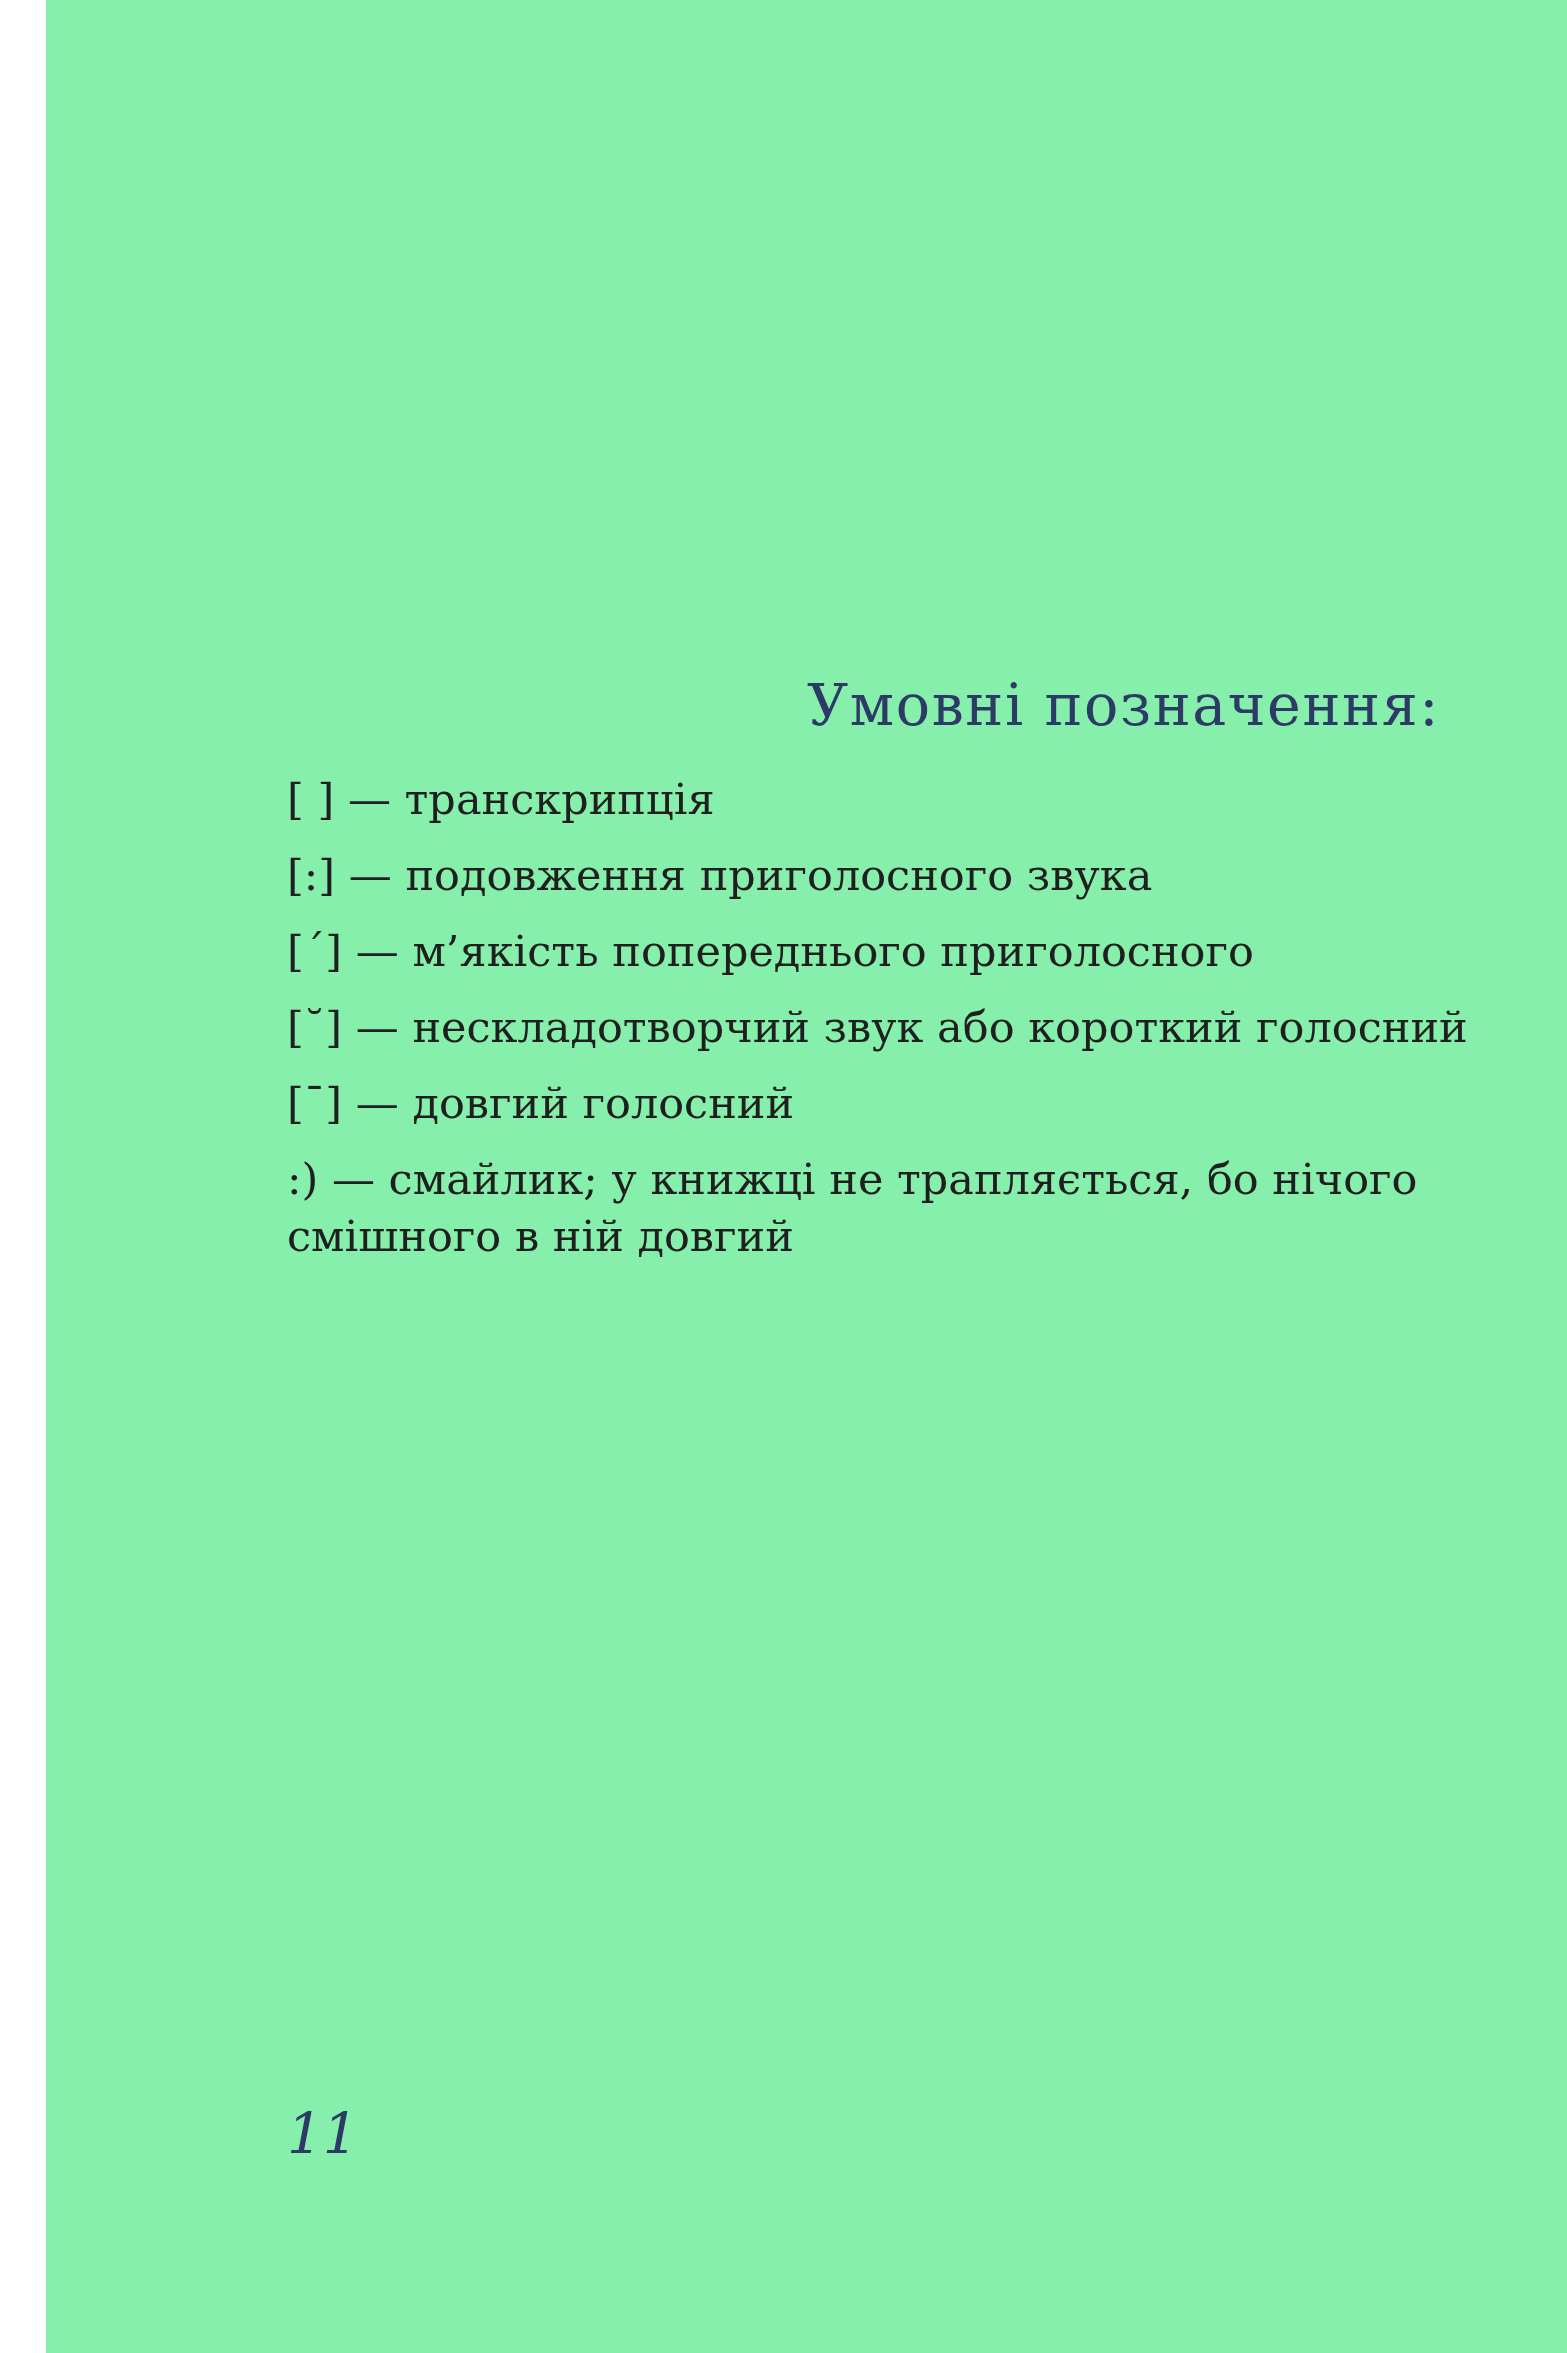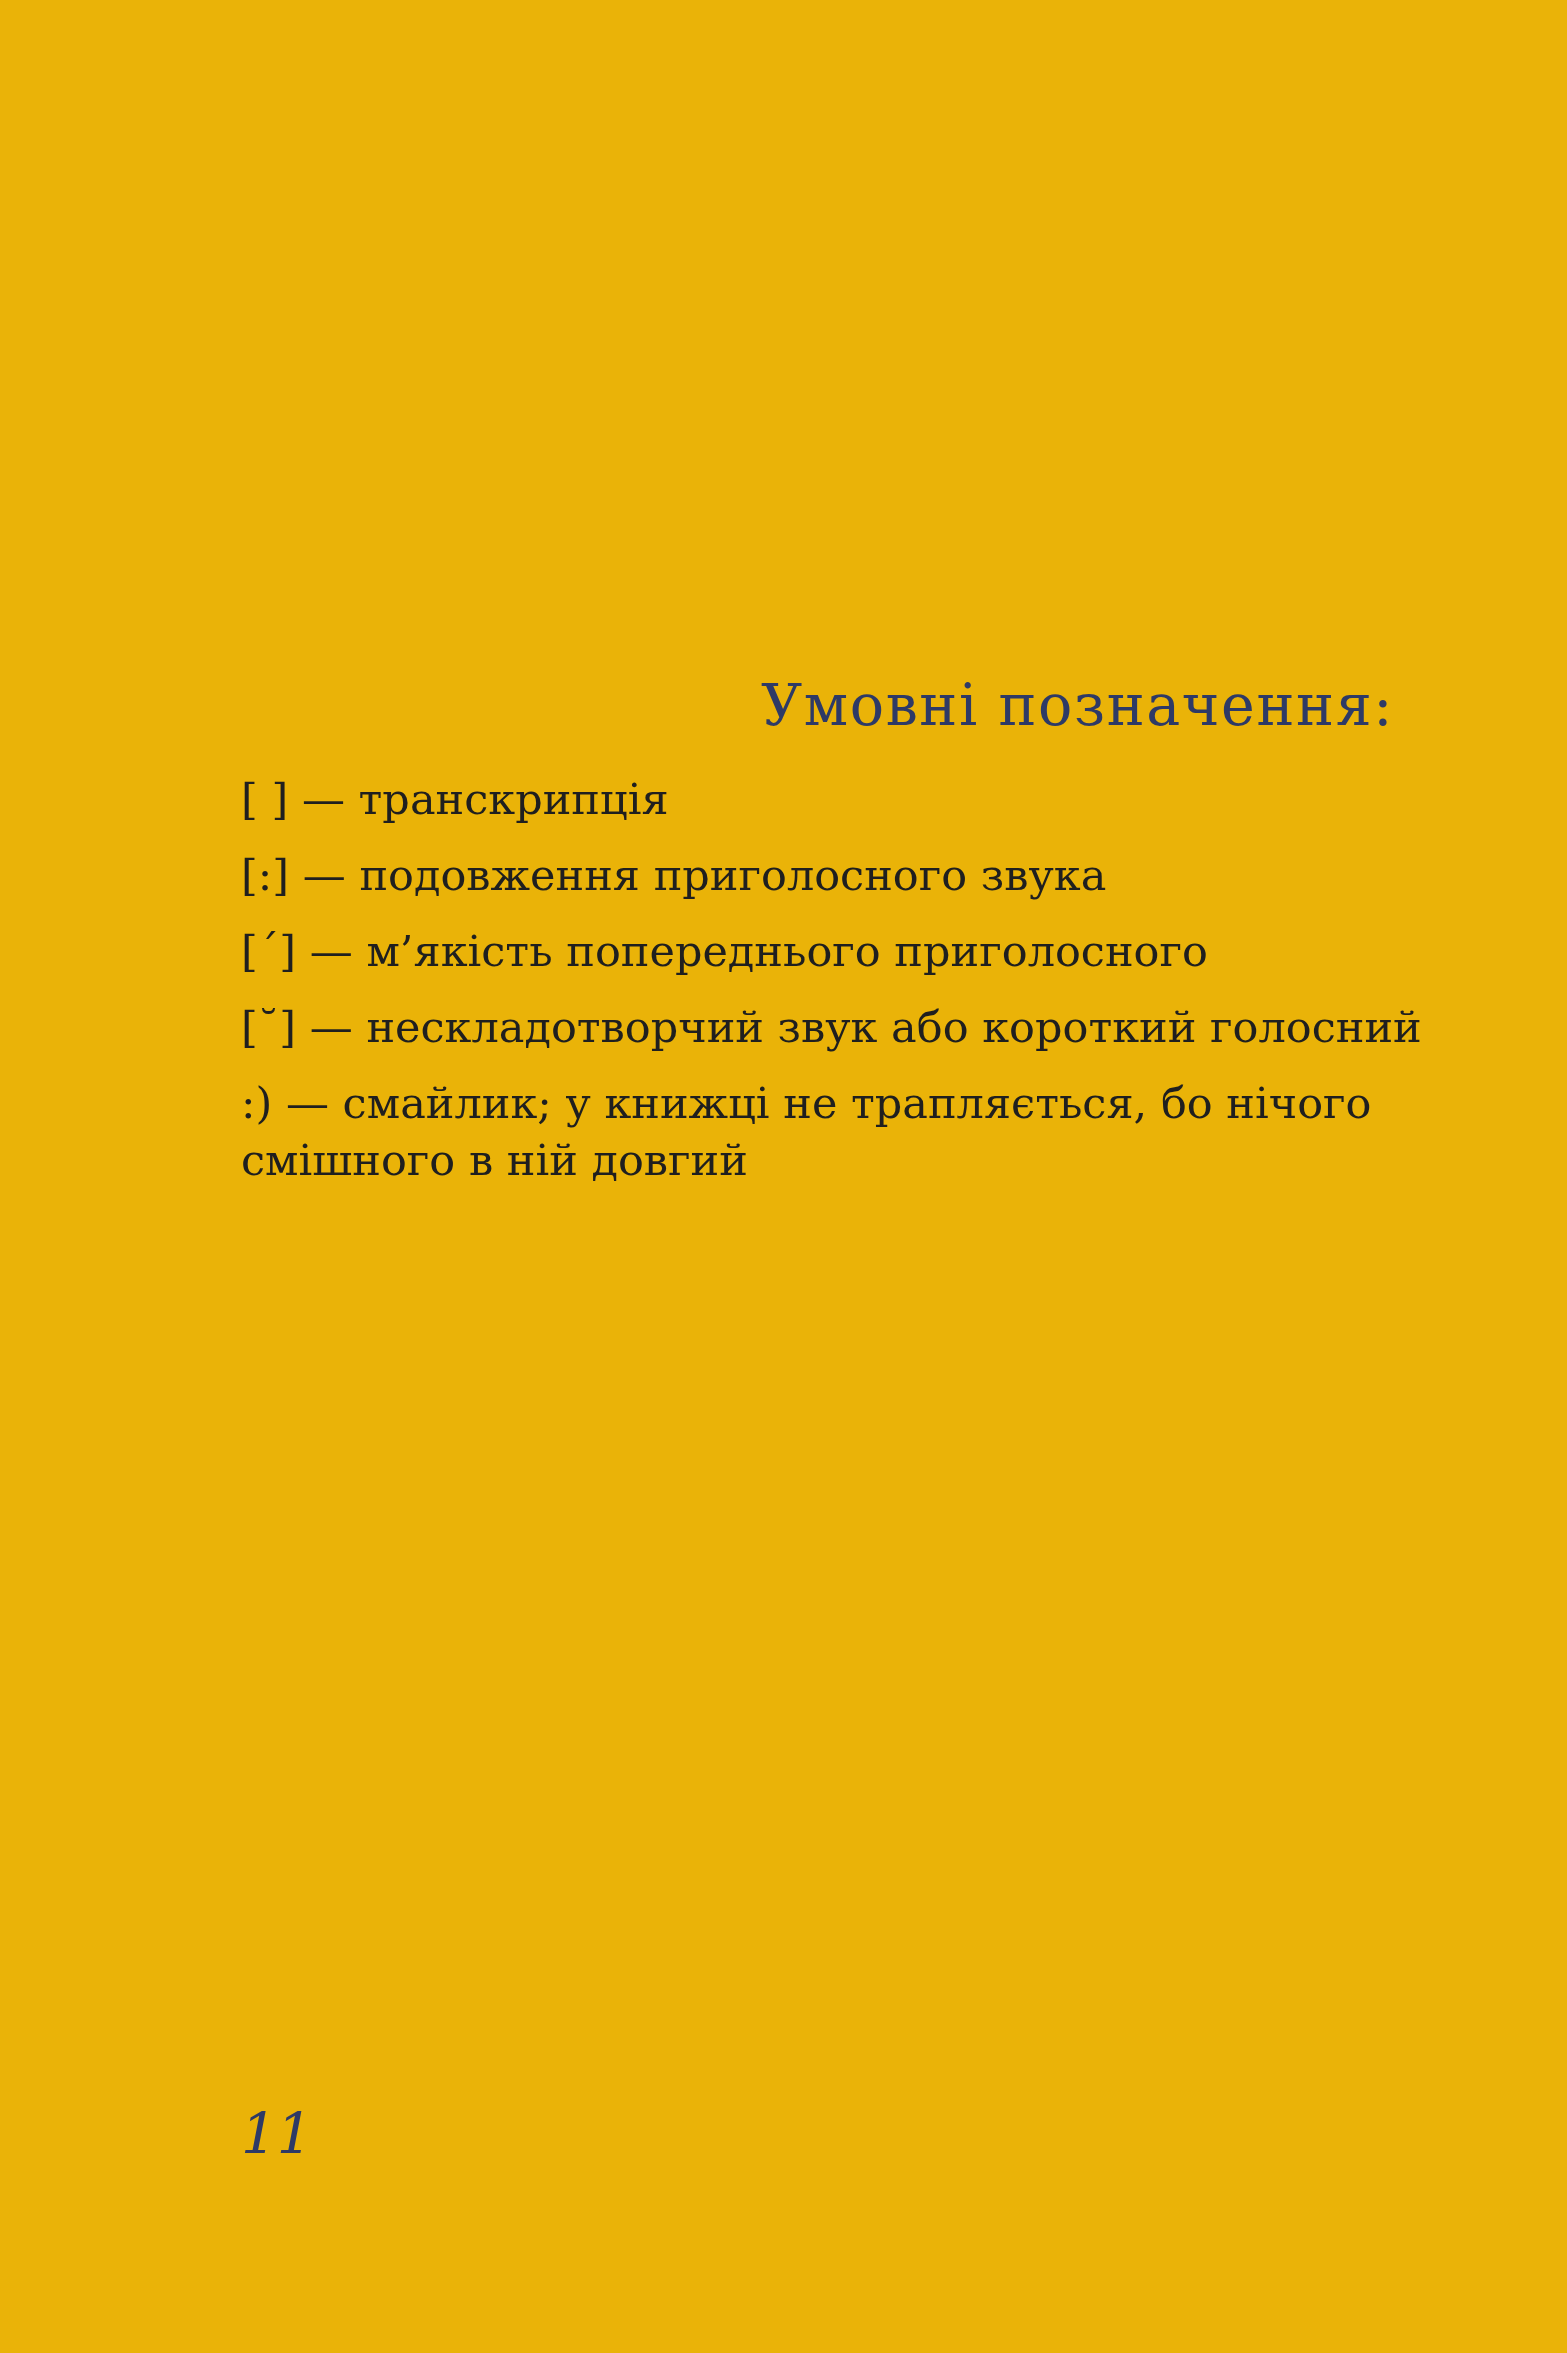"Умовні позначення:" .book-page { background: #eab308 -> #86efac; margin-left: none -> 46px }
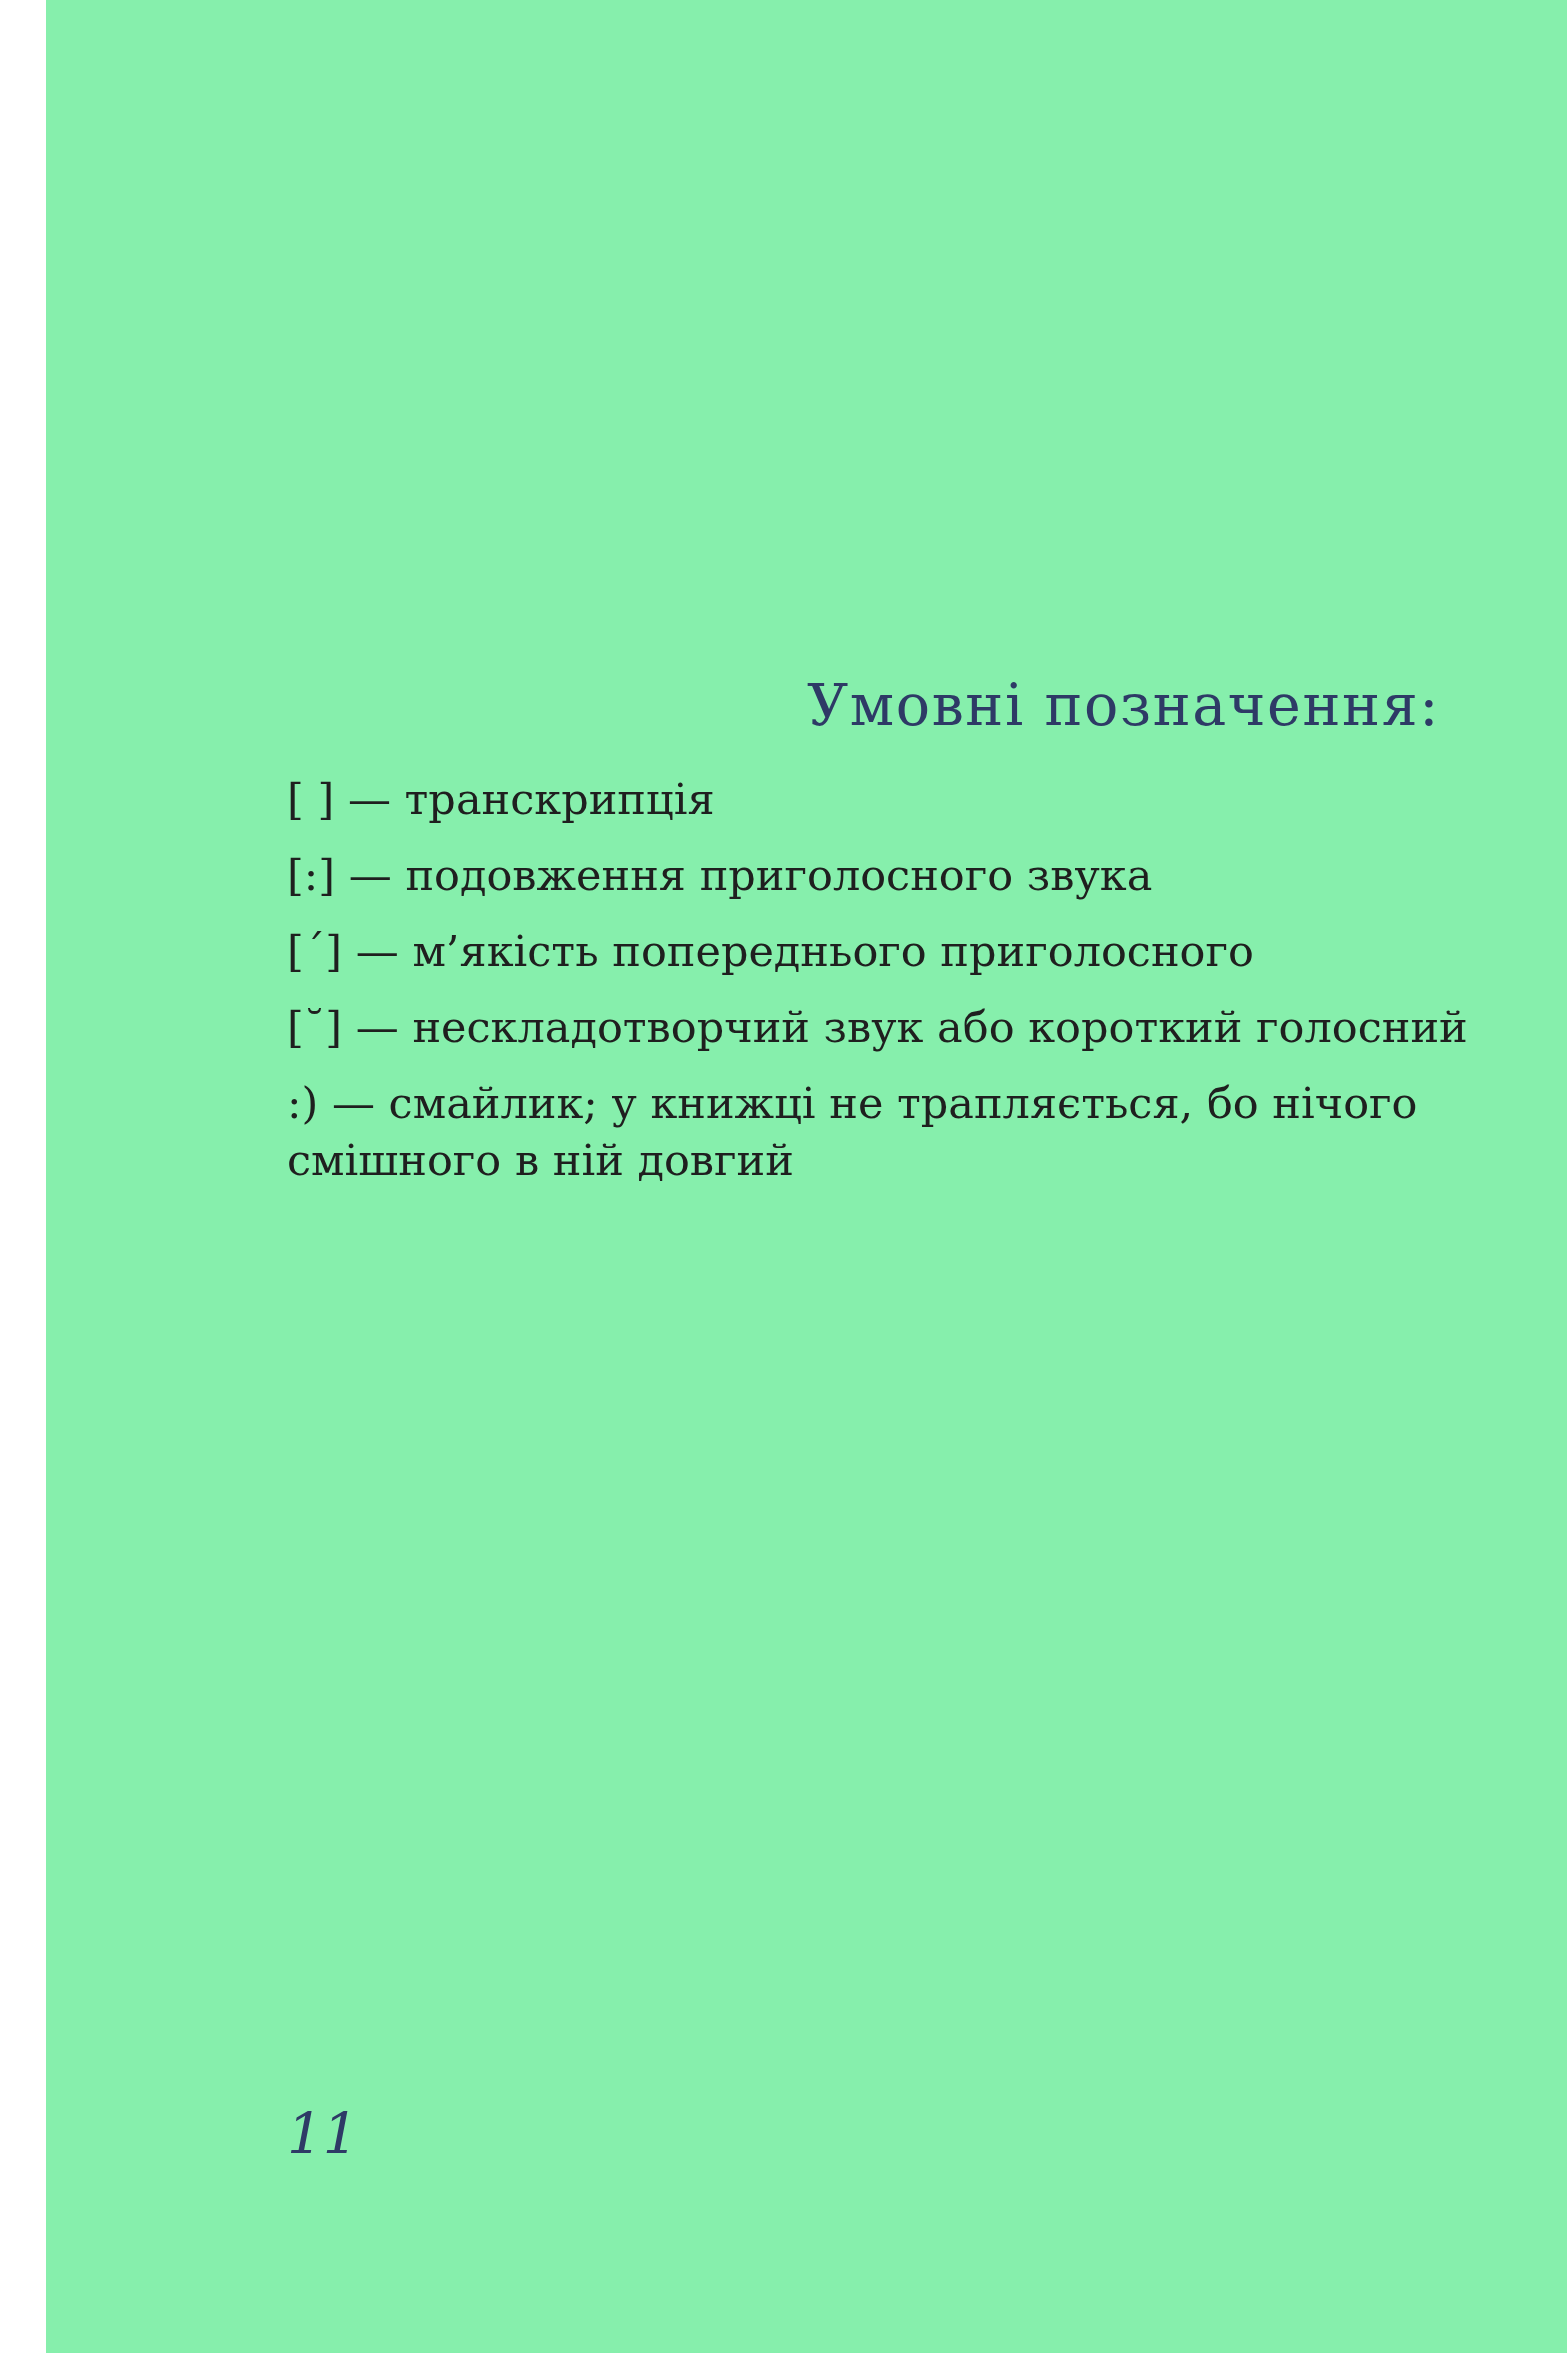"[¯] — довгий голосний" li.legend-item { html: none -> <li> <span>[¯]</span> <span>—</span> <span>довгий голосний</span> </li> }
